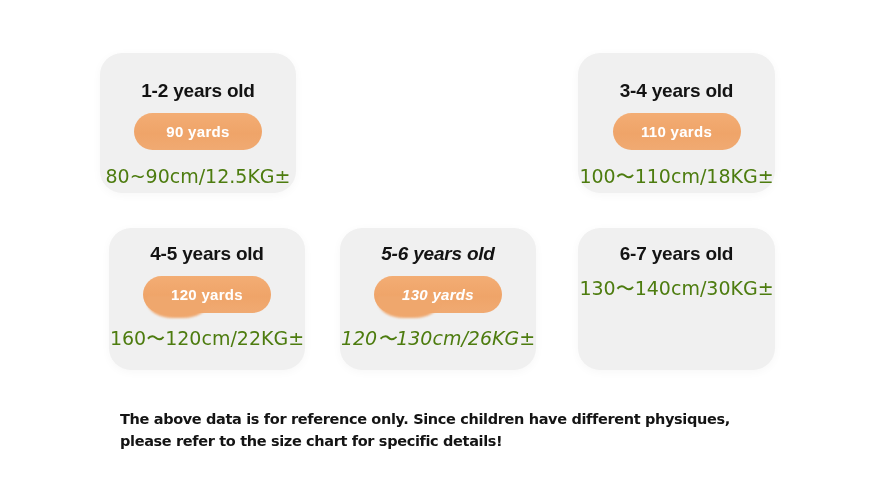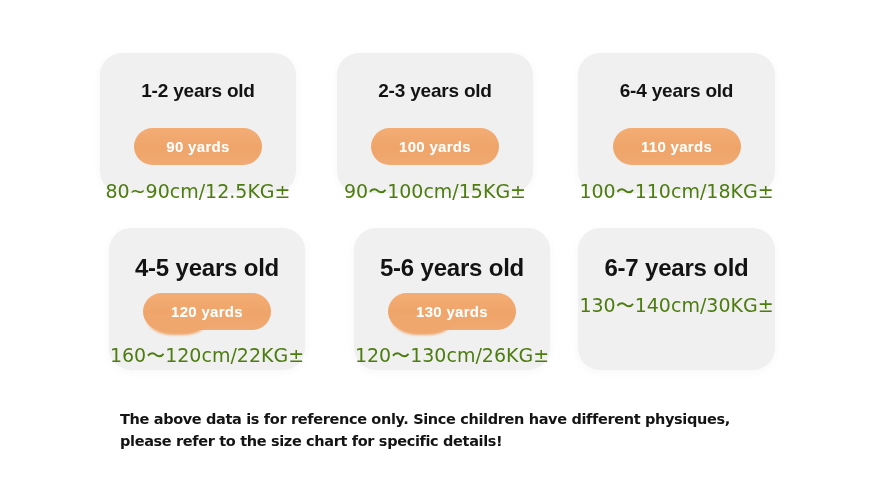"2-3 years old" div.size-card { html: <div> <div>2-3 years old</div> <div> <div> <span>100 yards</span> </div> </div> <div>90〜100cm/15KG±</div> </div> -> none }
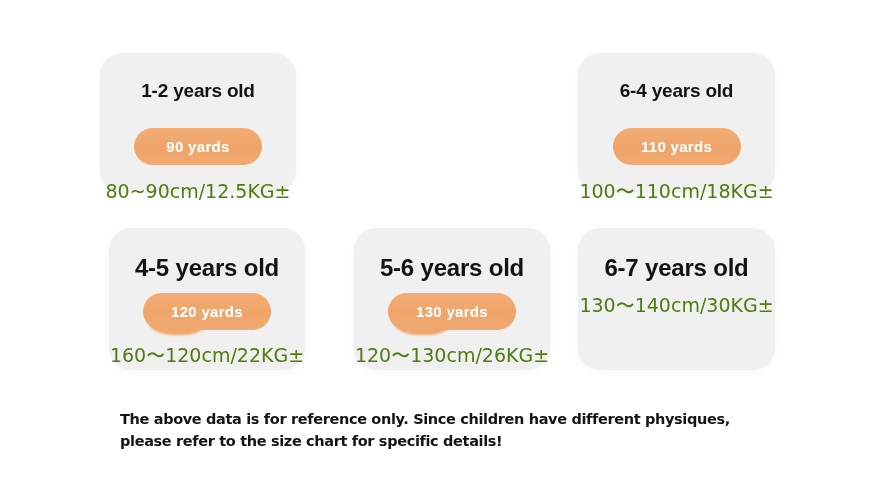"6-4 years old" div.card-title { text: 6-4 -> 3-4 }
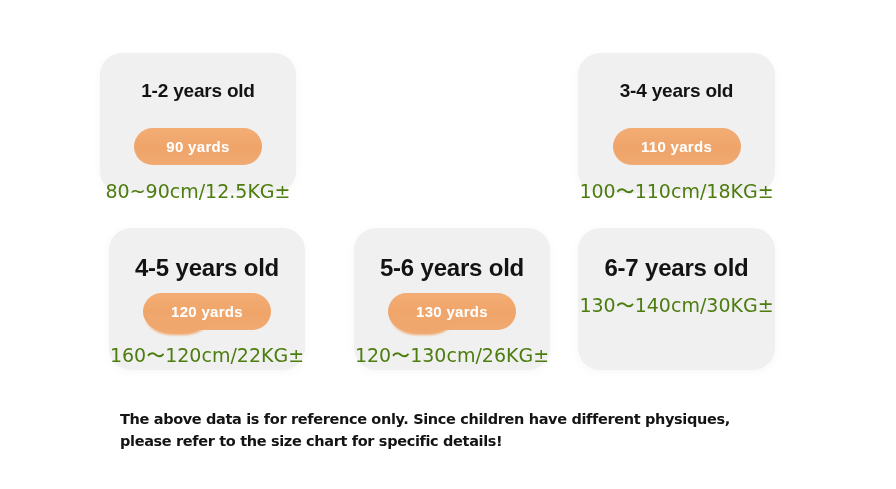"90 yards" .r1 .pill-wrap { margin-top: 28px -> 13px }
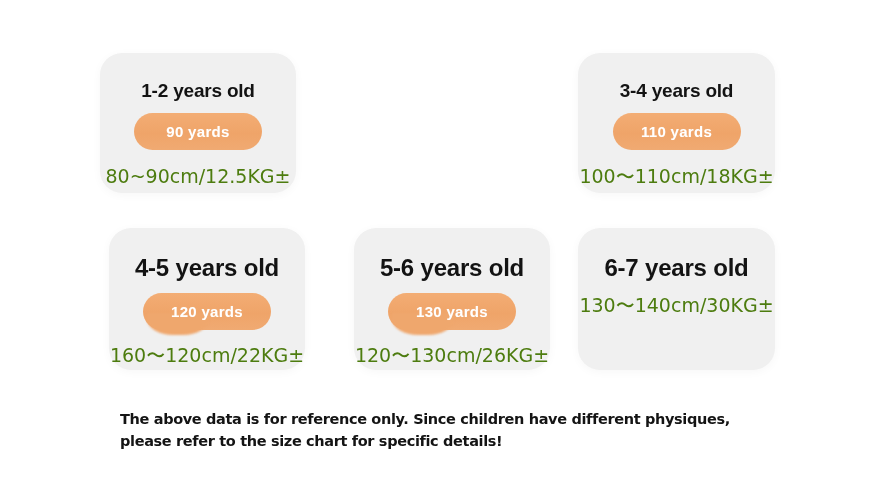"4-5 years old" .r2 .card-title { font-size: 24px -> 19px; margin-top: 28px -> 16px }
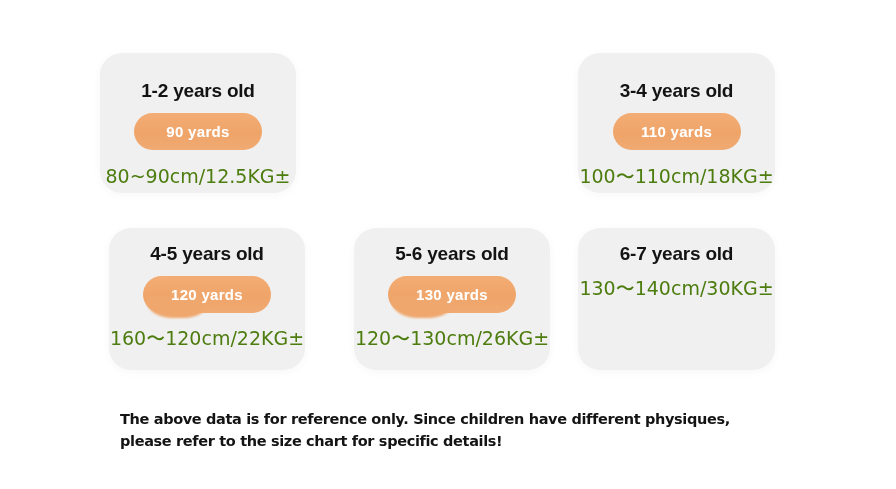"5-6 years old" #card-5 { font-style: none -> italic; left: 354px -> 340px }
